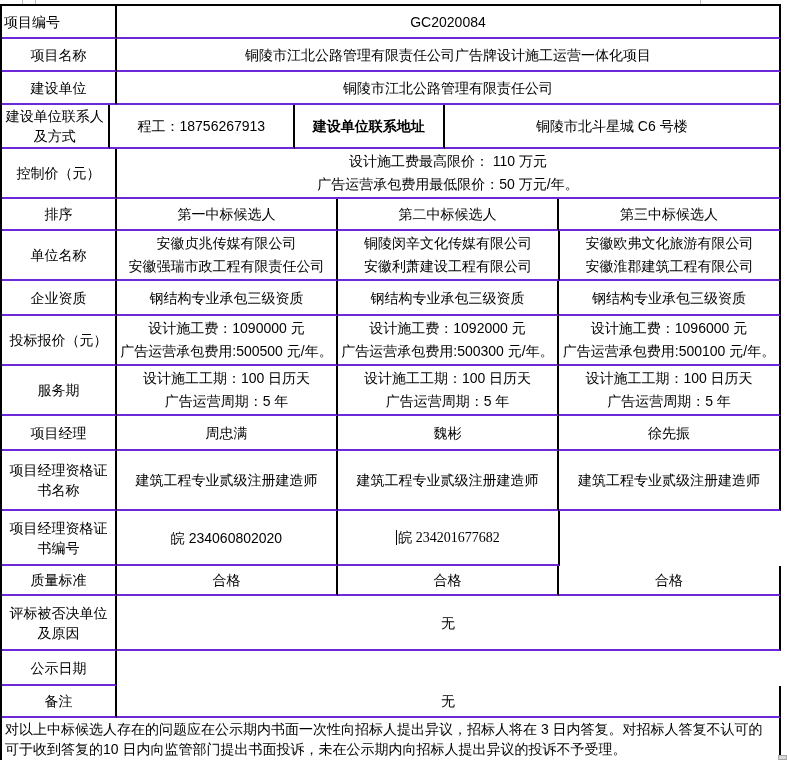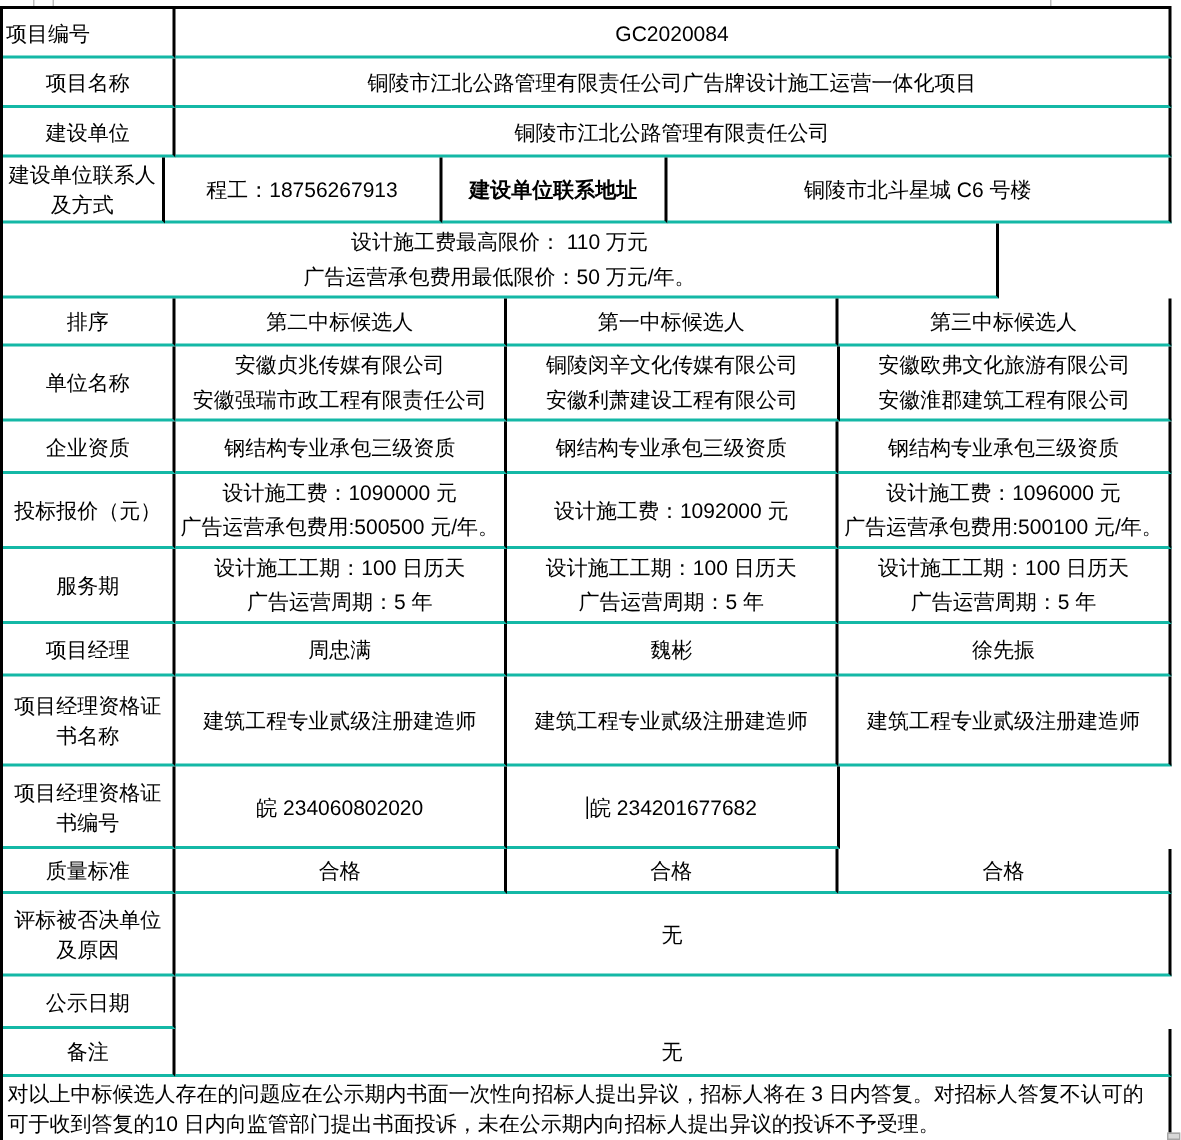"项目编号" .cell { border-bottom: 2px solid #14b8a6 -> 2px solid #6d28d9 }
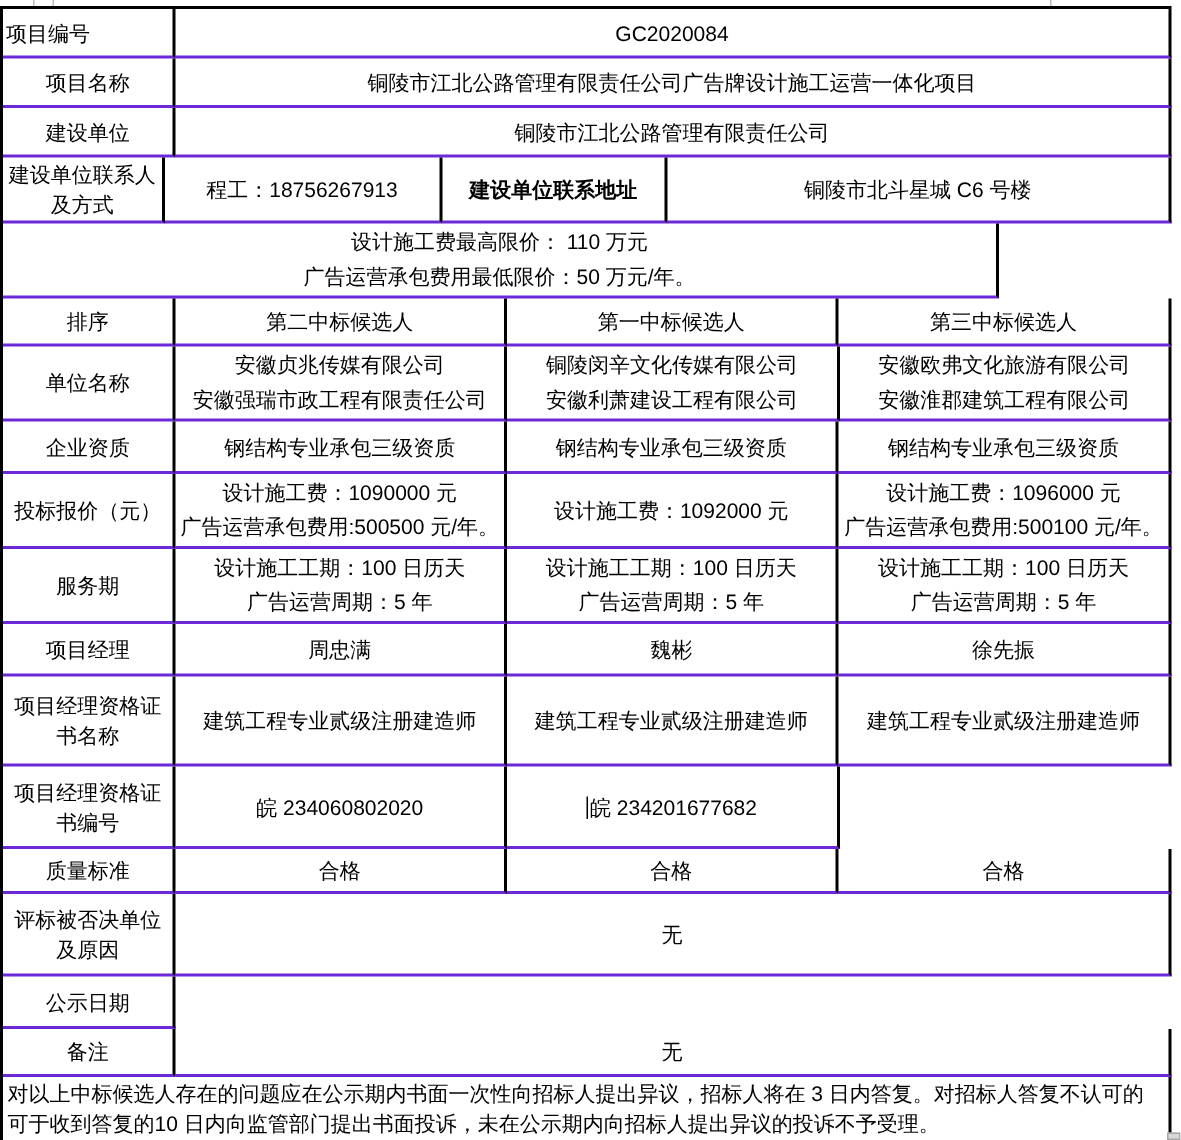"控制价（元）" div.cell { html: none -> <div>控制价（元）</div> }
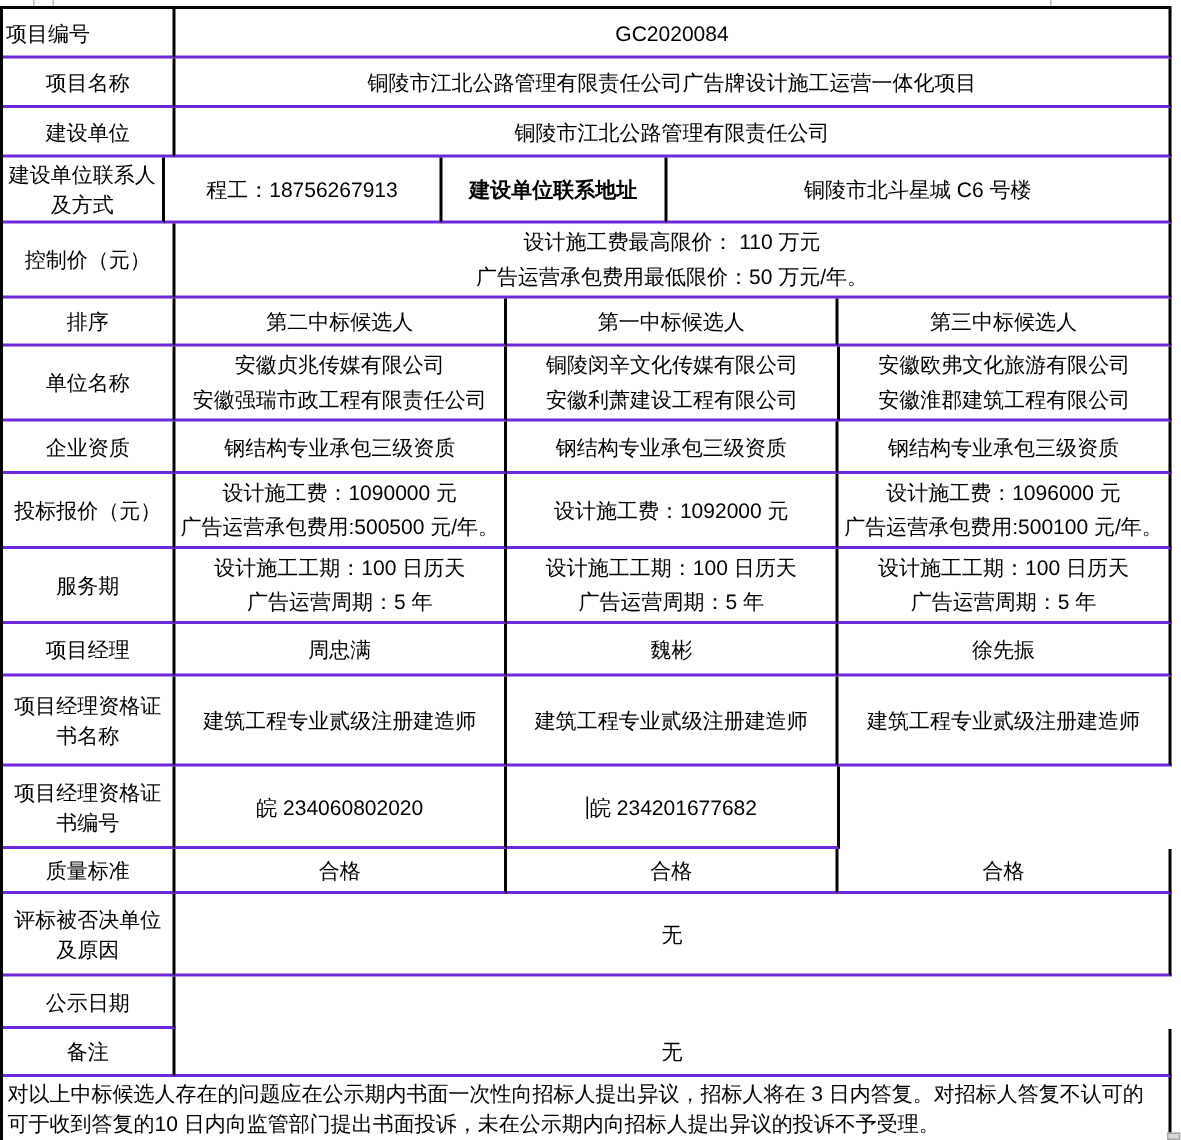"第二中标候选人" div.cell { order: before "第一中标候选人" -> after "第一中标候选人" }
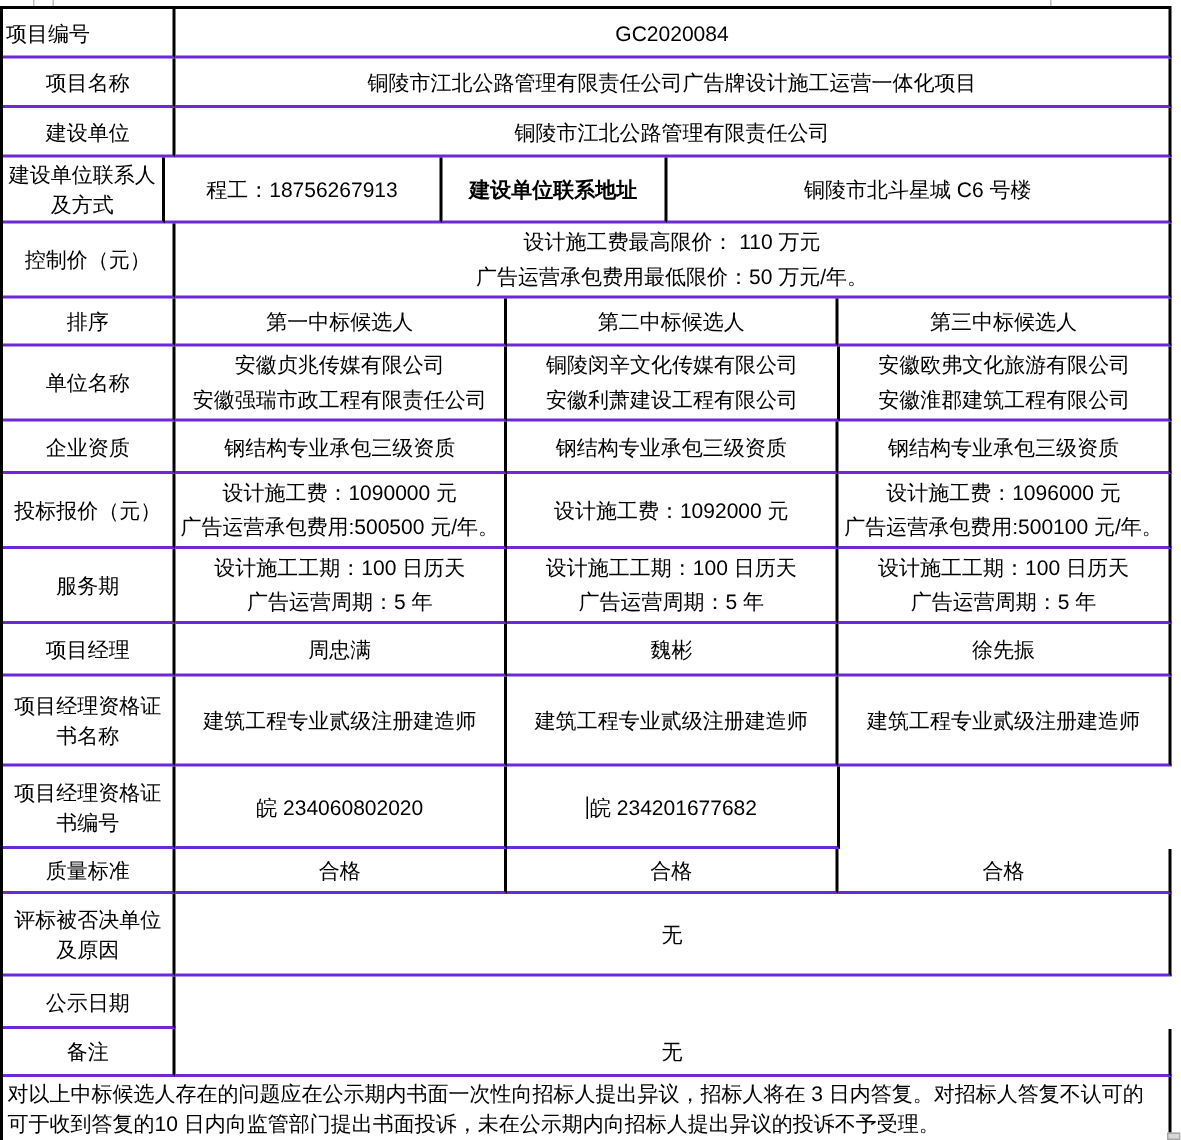"广告运营承包费用:500300 元/年。" div.ln { html: none -> <div>广告运营承包费用:500300 元/年。</div> }
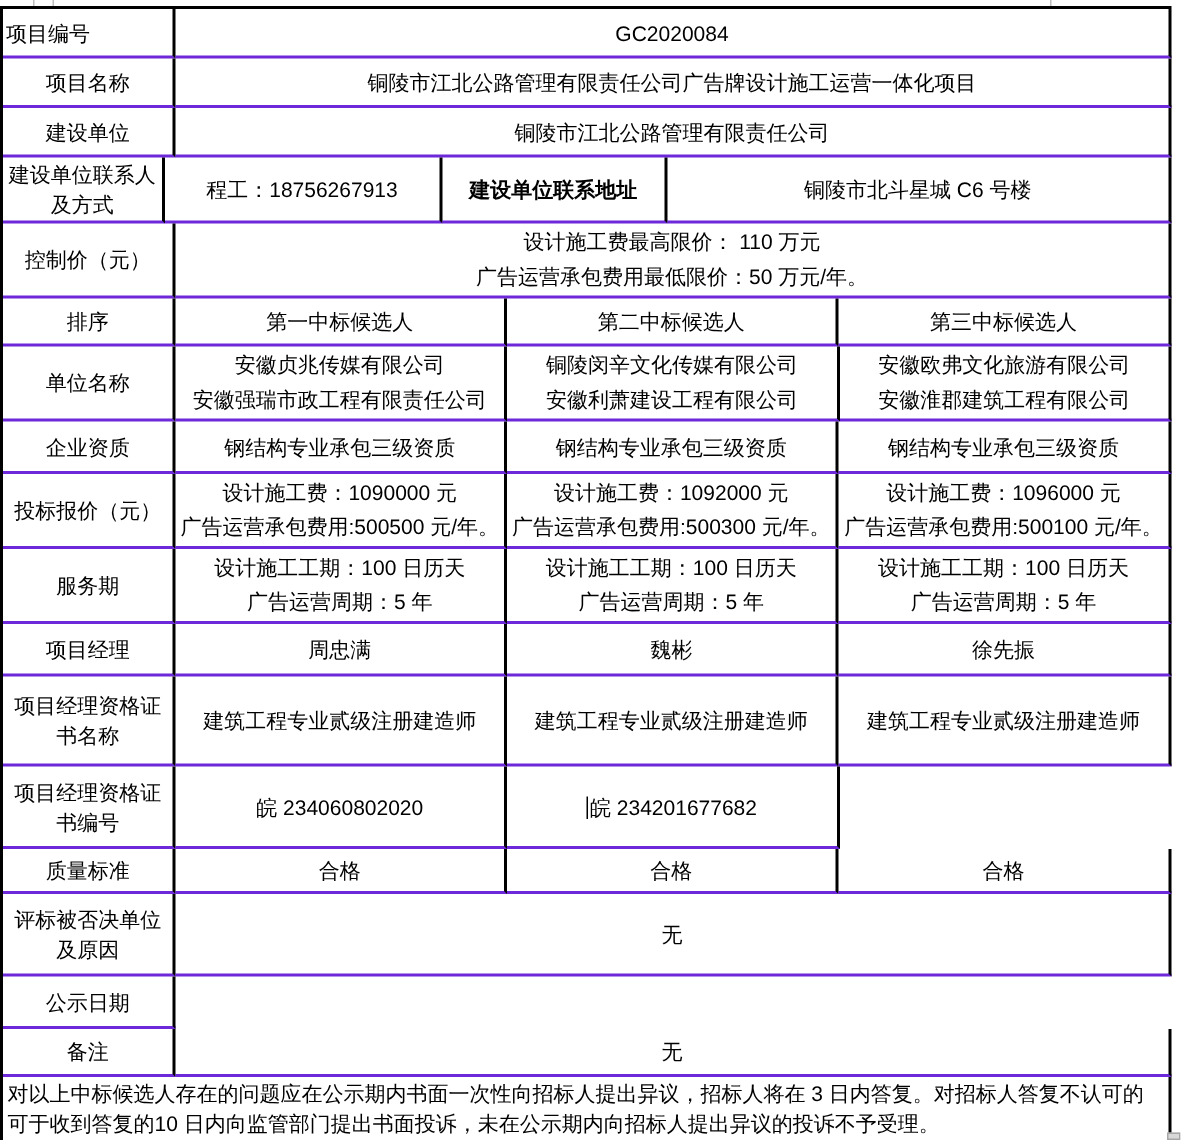"皖 234201677682" .inline-wrap { font-family: none -> Liberation Serif, serif }
